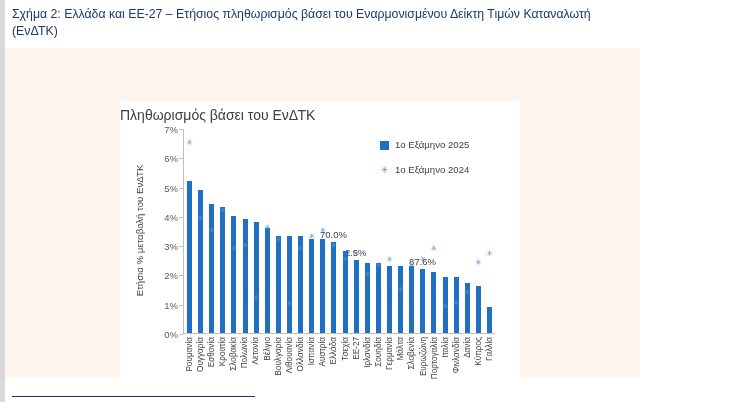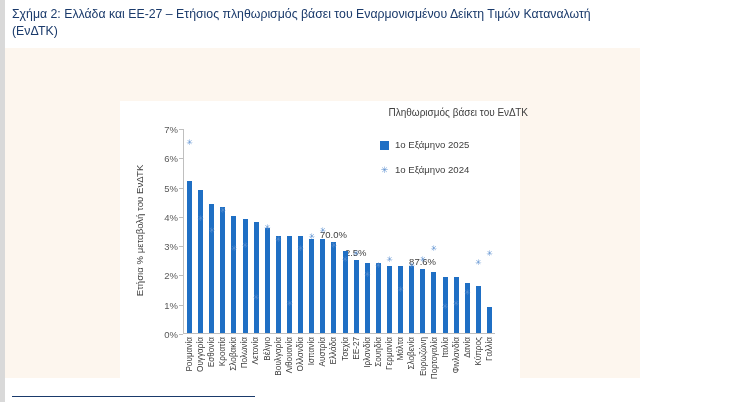"Πληθωρισμός βάσει του ΕνΔΤΚ" .chart-title { font-size: 10px -> 14px; left: 8px -> 0; text-align: right -> left }
